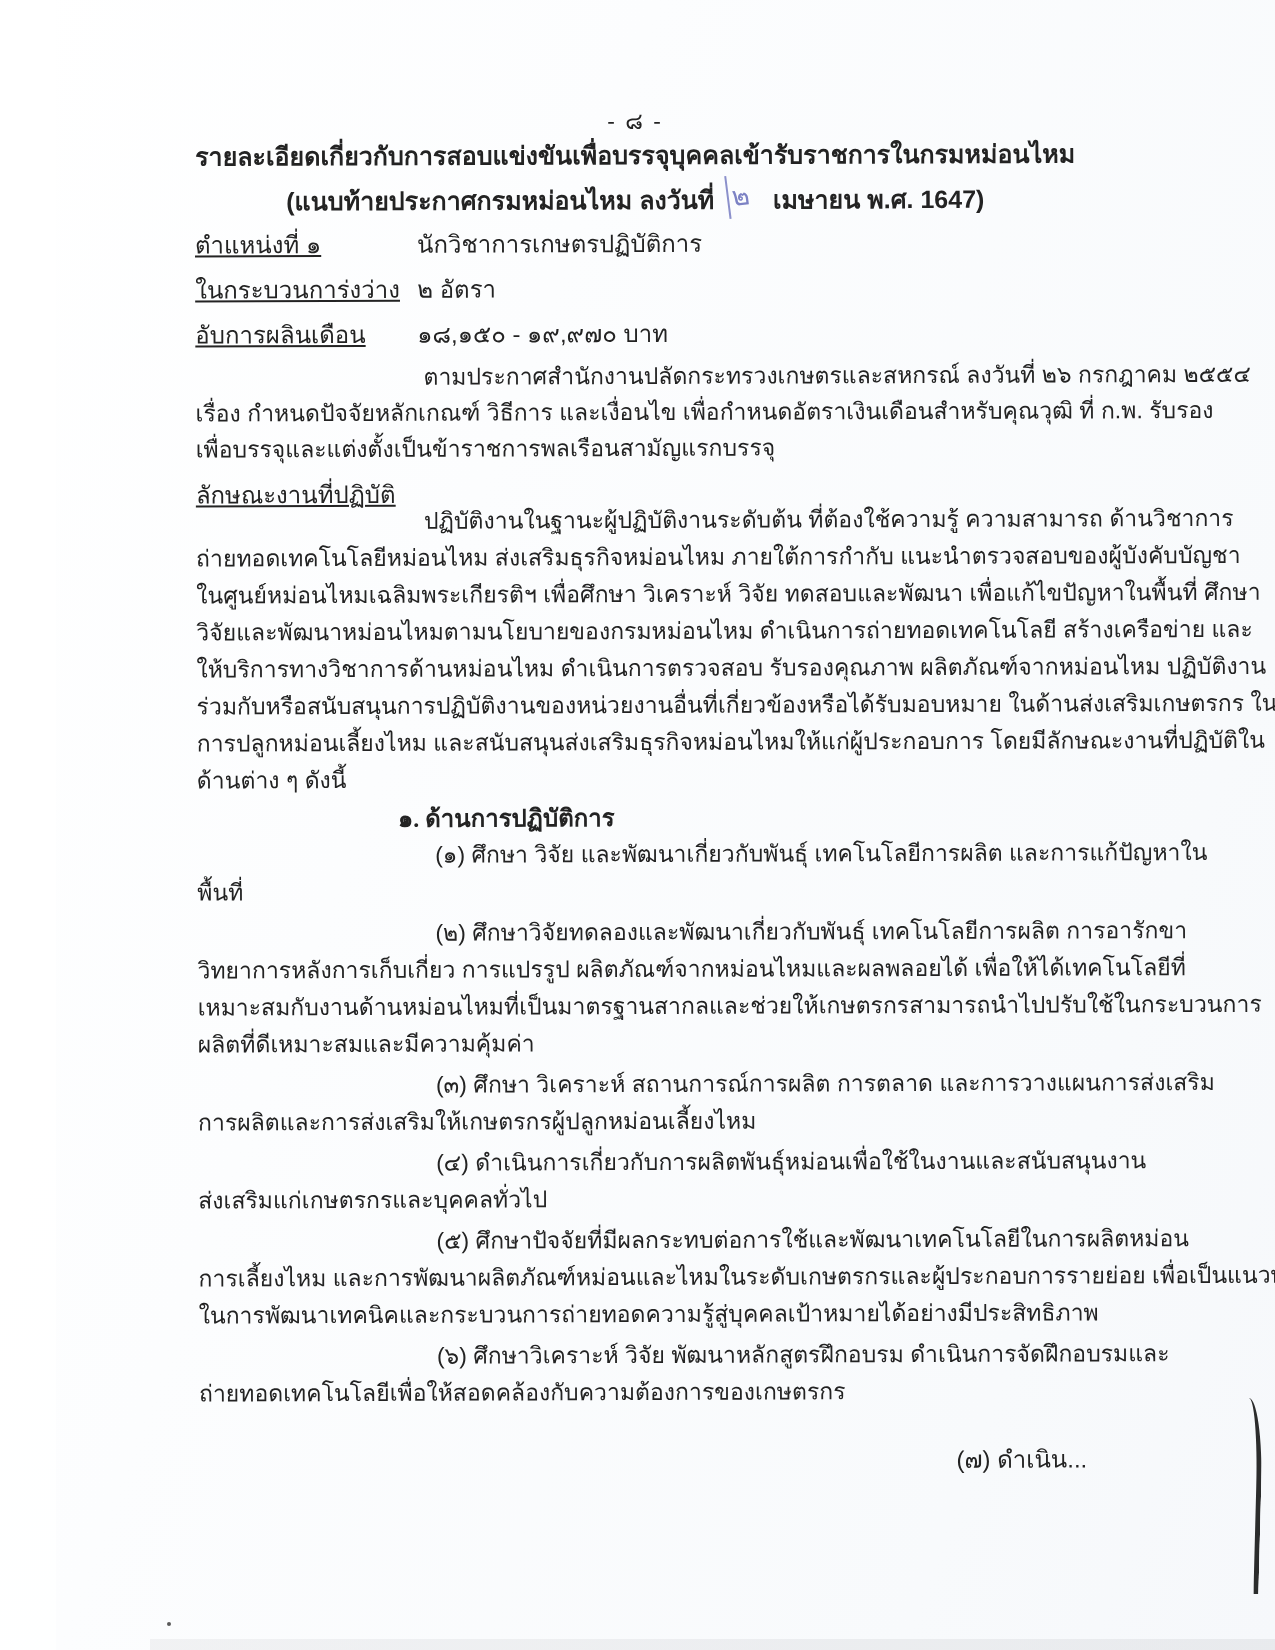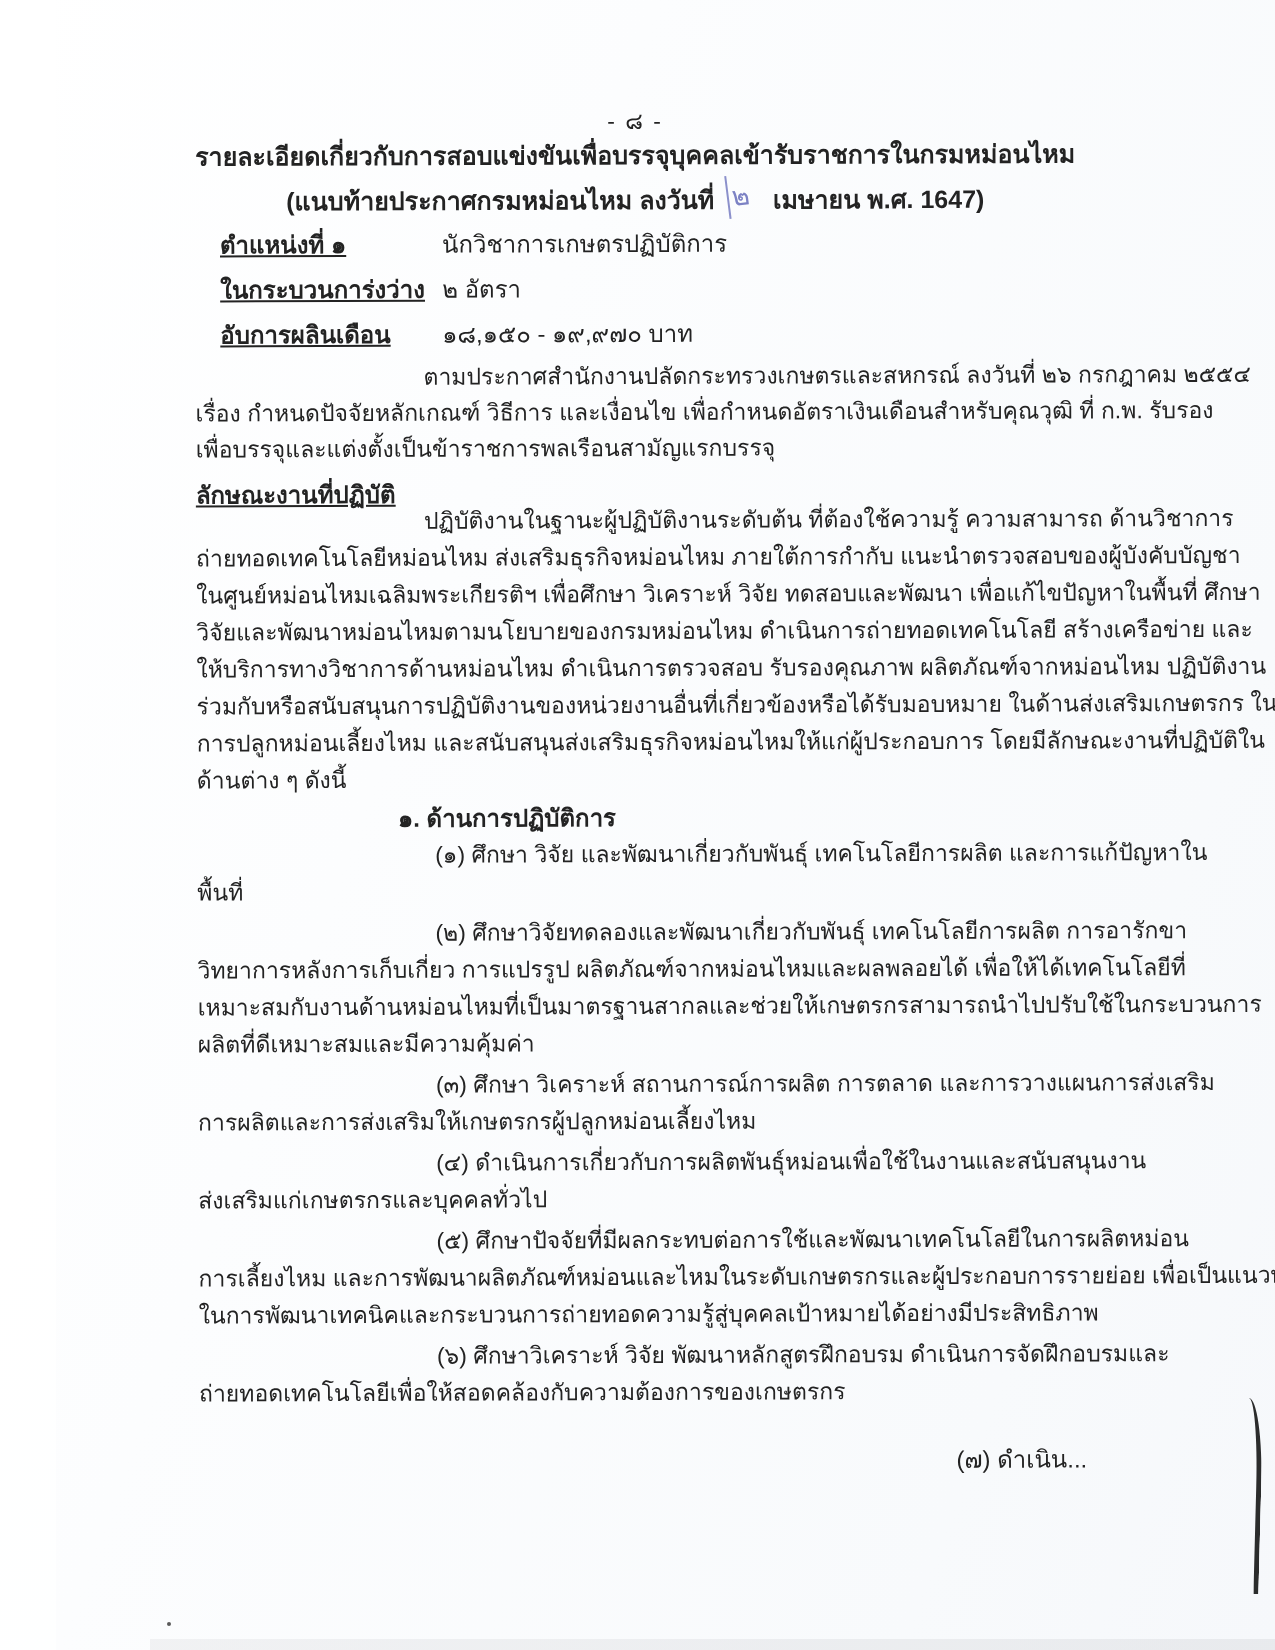"ตำแหน่งที่ ๑" .flabel { font-weight: bold -> normal; margin-left: 25px -> none }
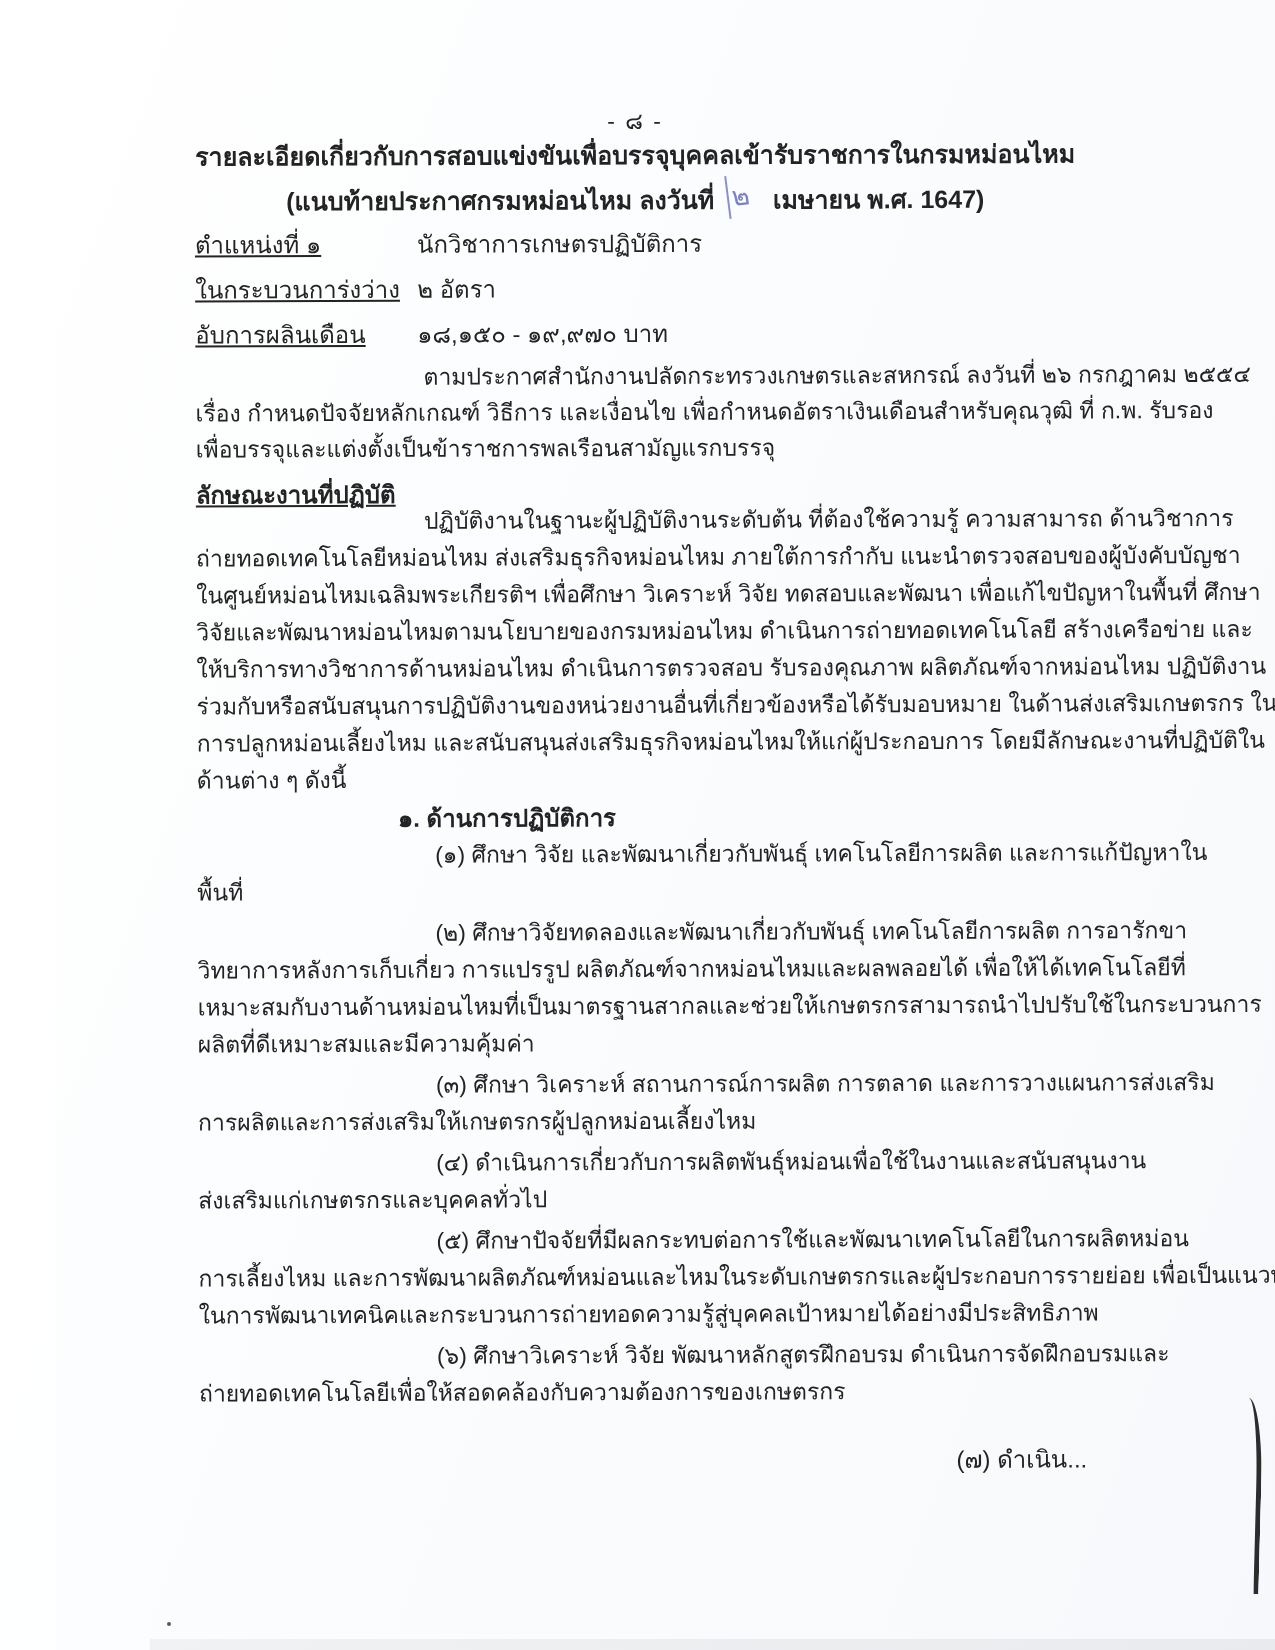"ลักษณะงานที่ปฏิบัติ" .section-heading { font-weight: bold -> normal }
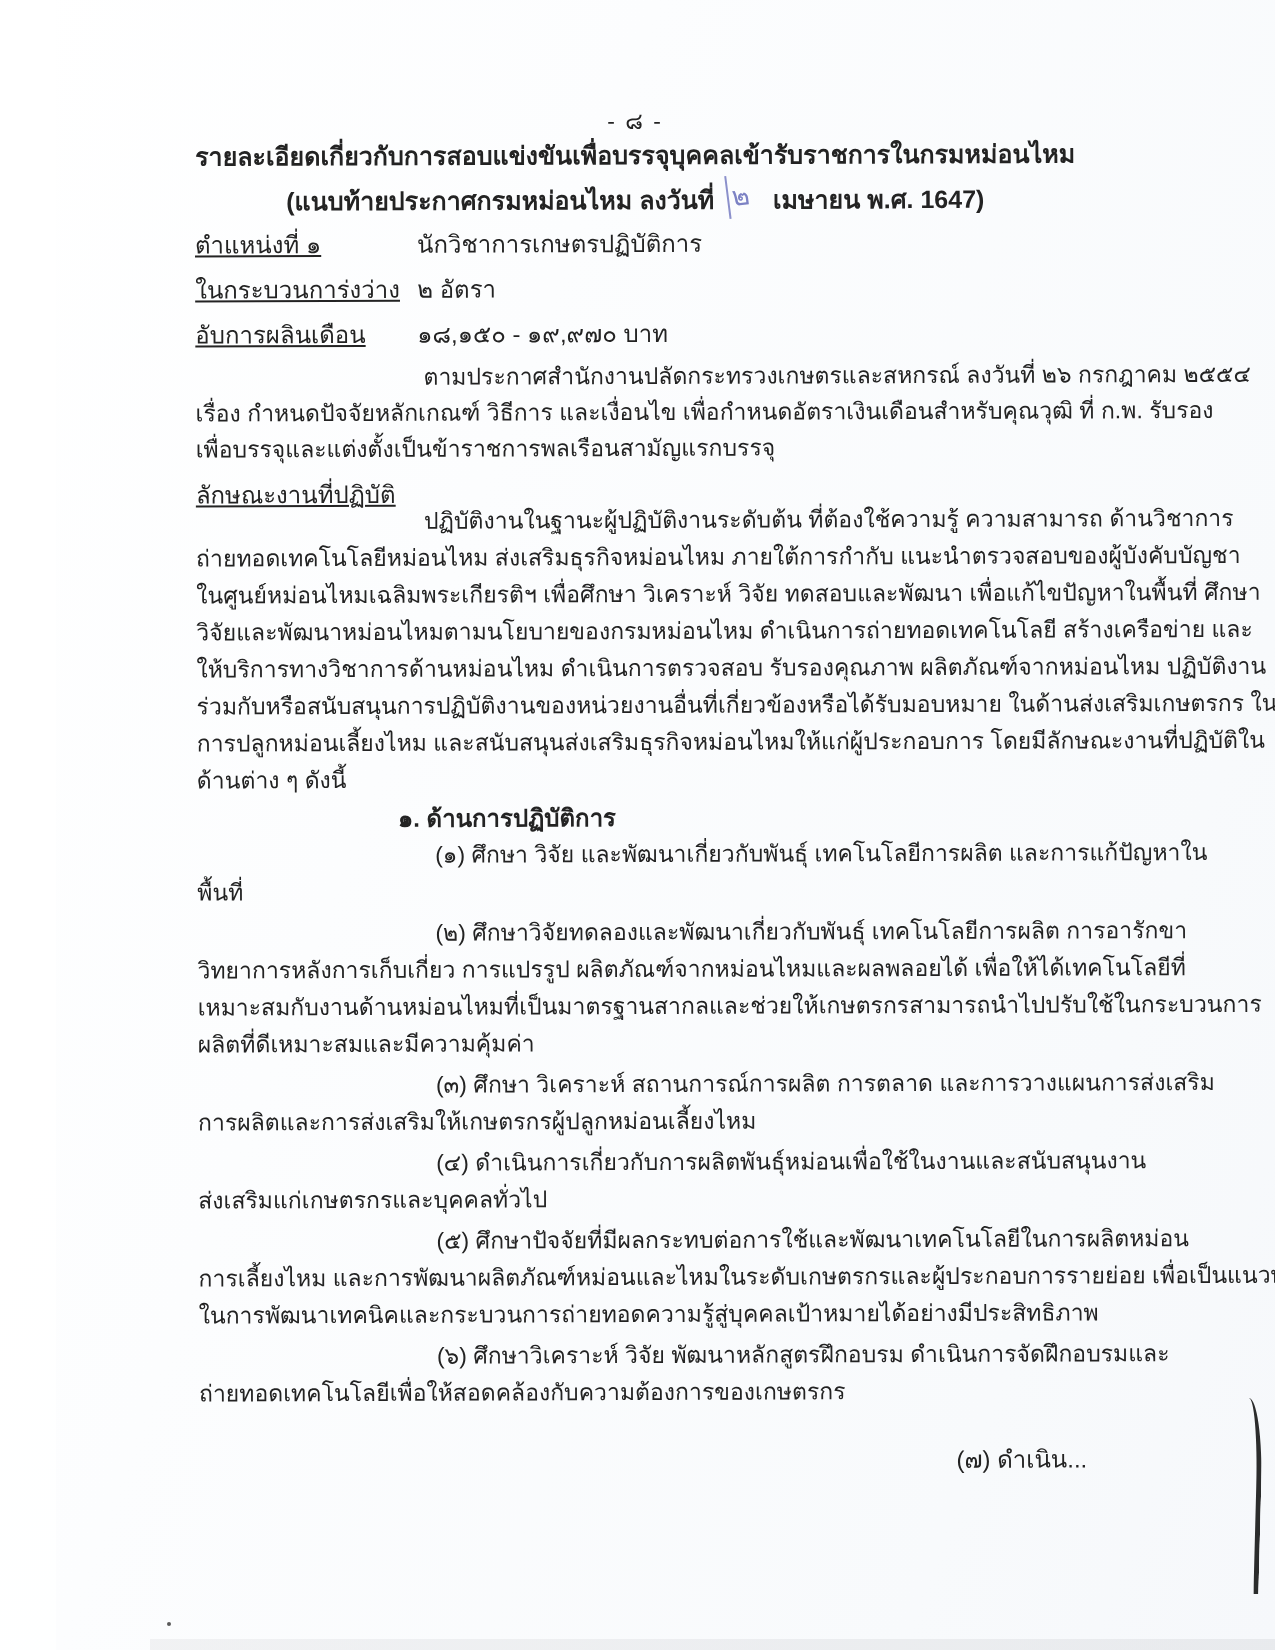"๑. ด้านการปฏิบัติการ" .subheading { font-family: none -> Liberation Serif, serif }
